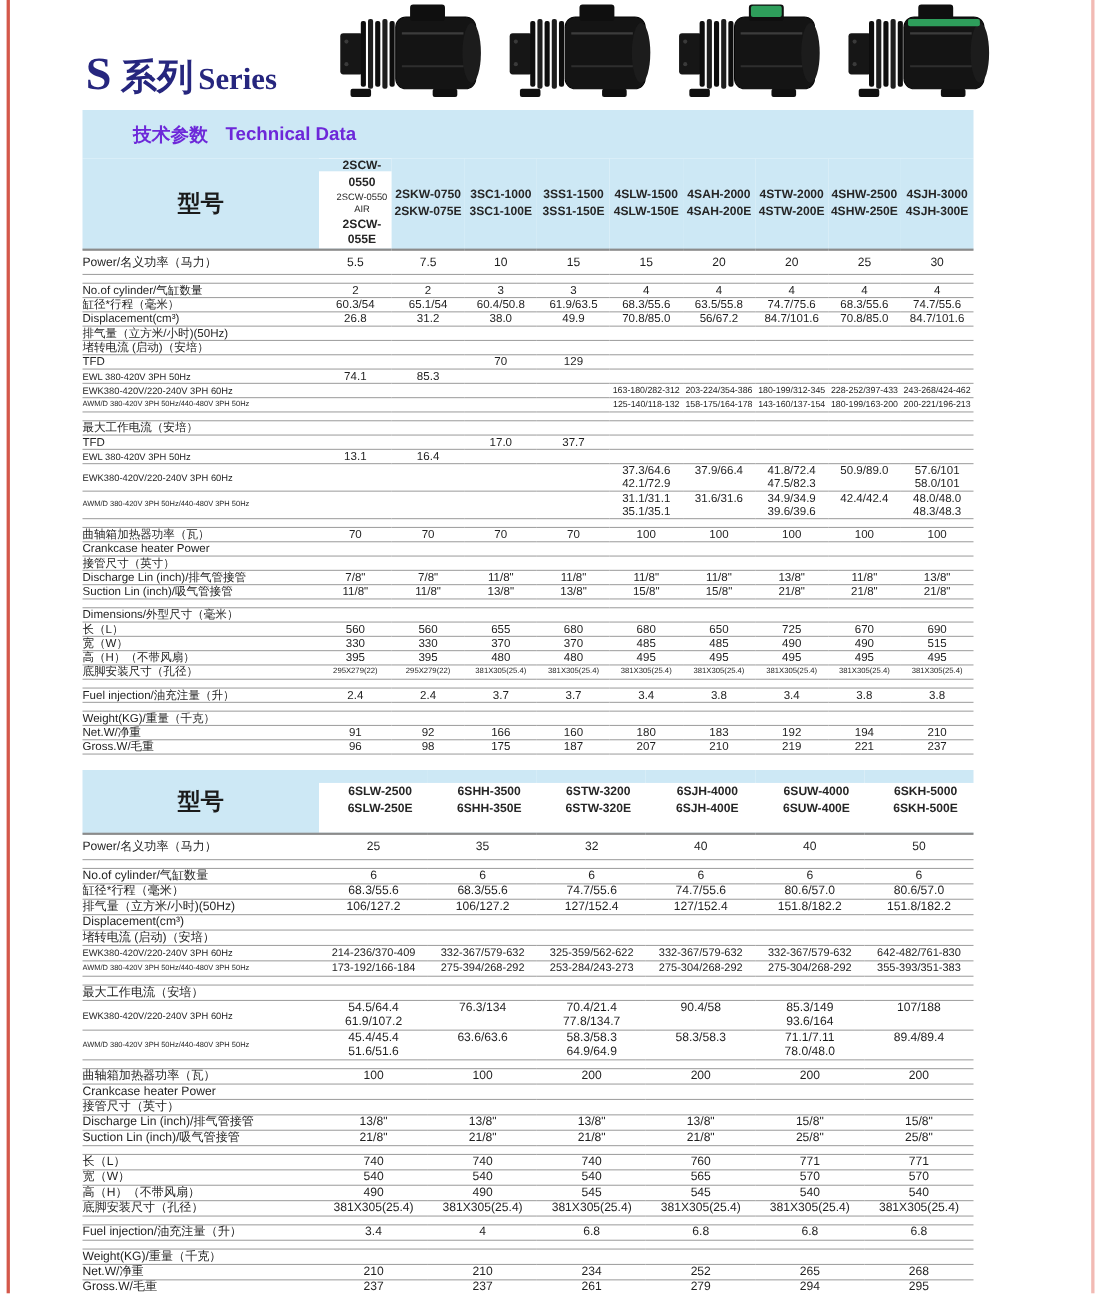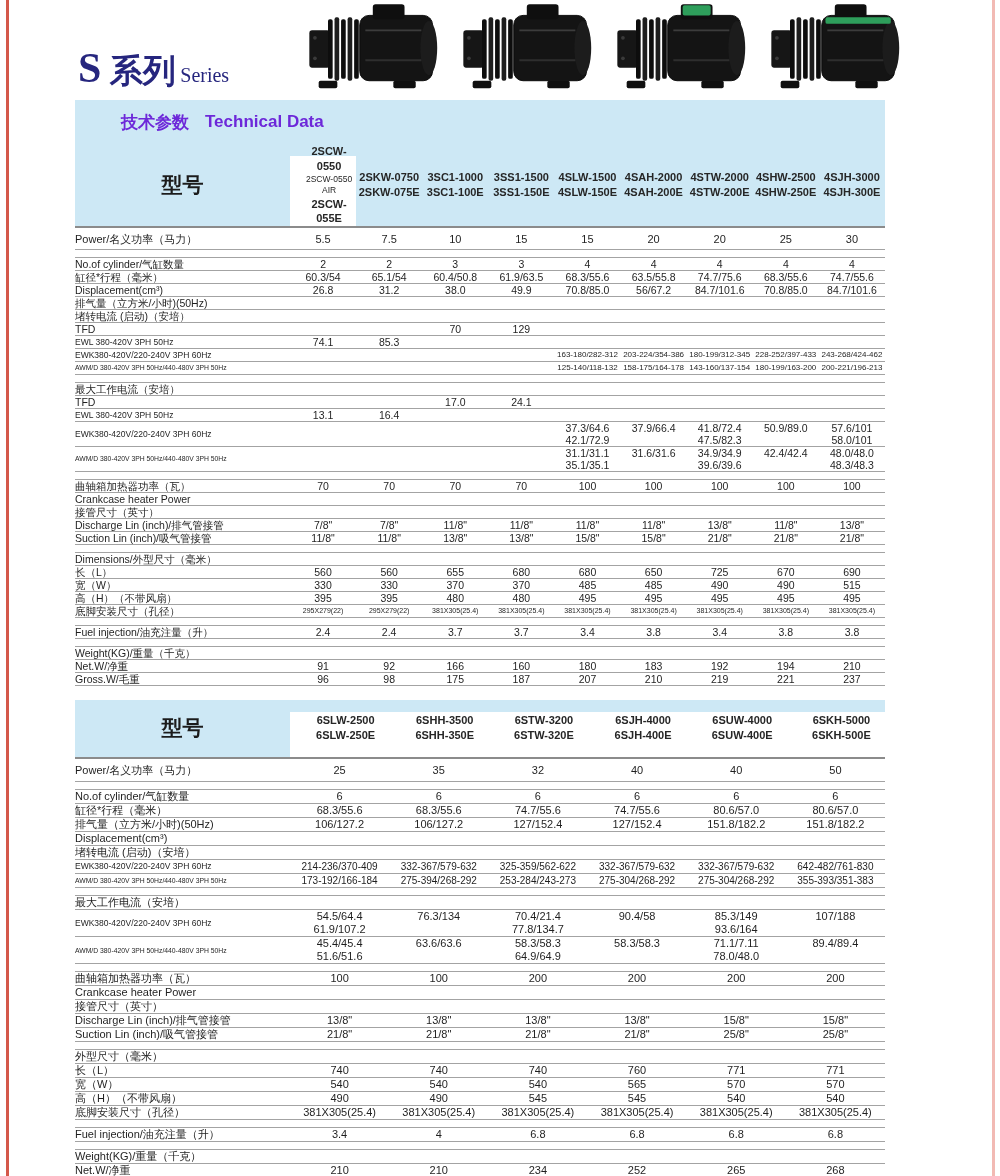"Series" .title .t-en { font-size: 20px -> 28px; font-weight: normal -> bold }
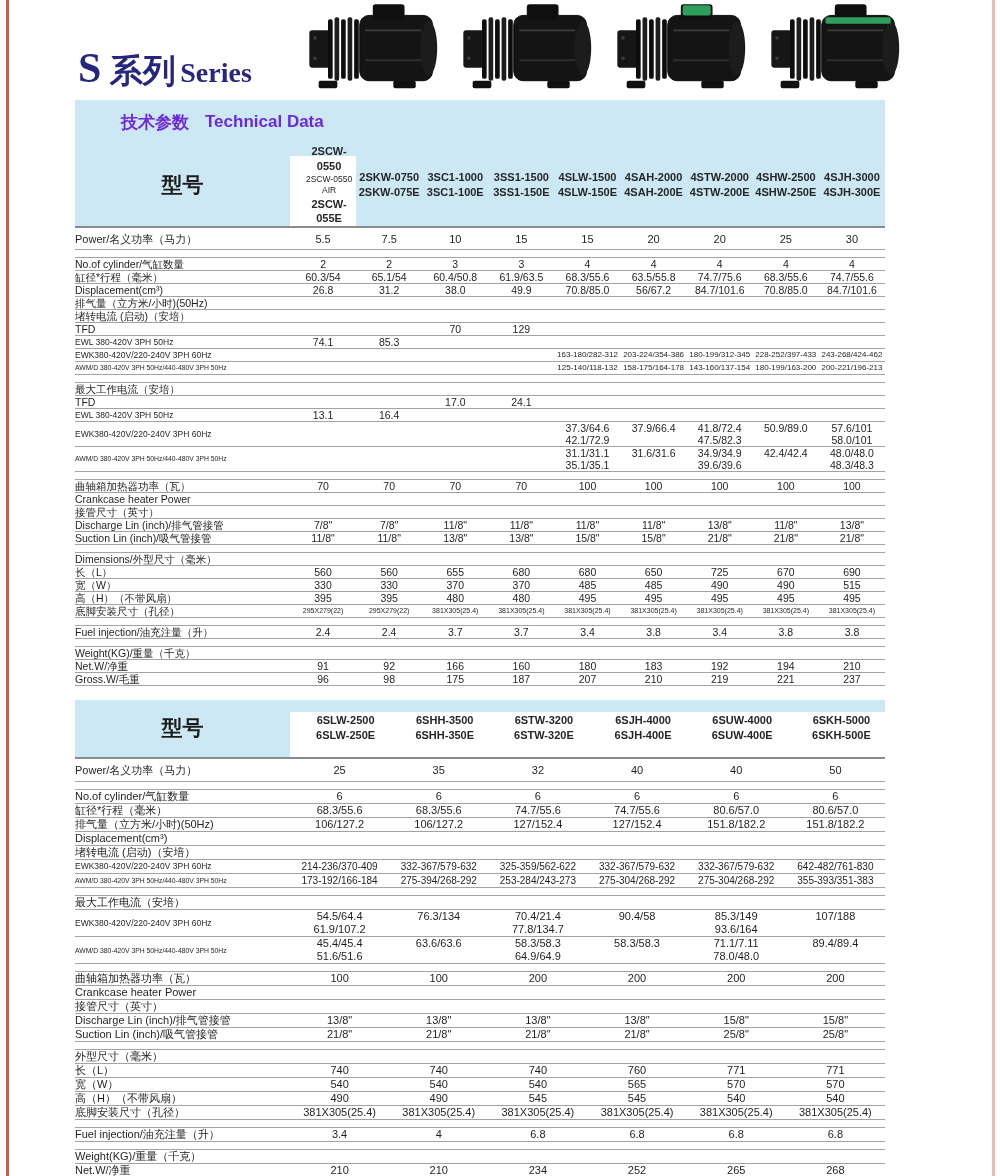"24.1" div { text: 24.1 -> 37.7 }
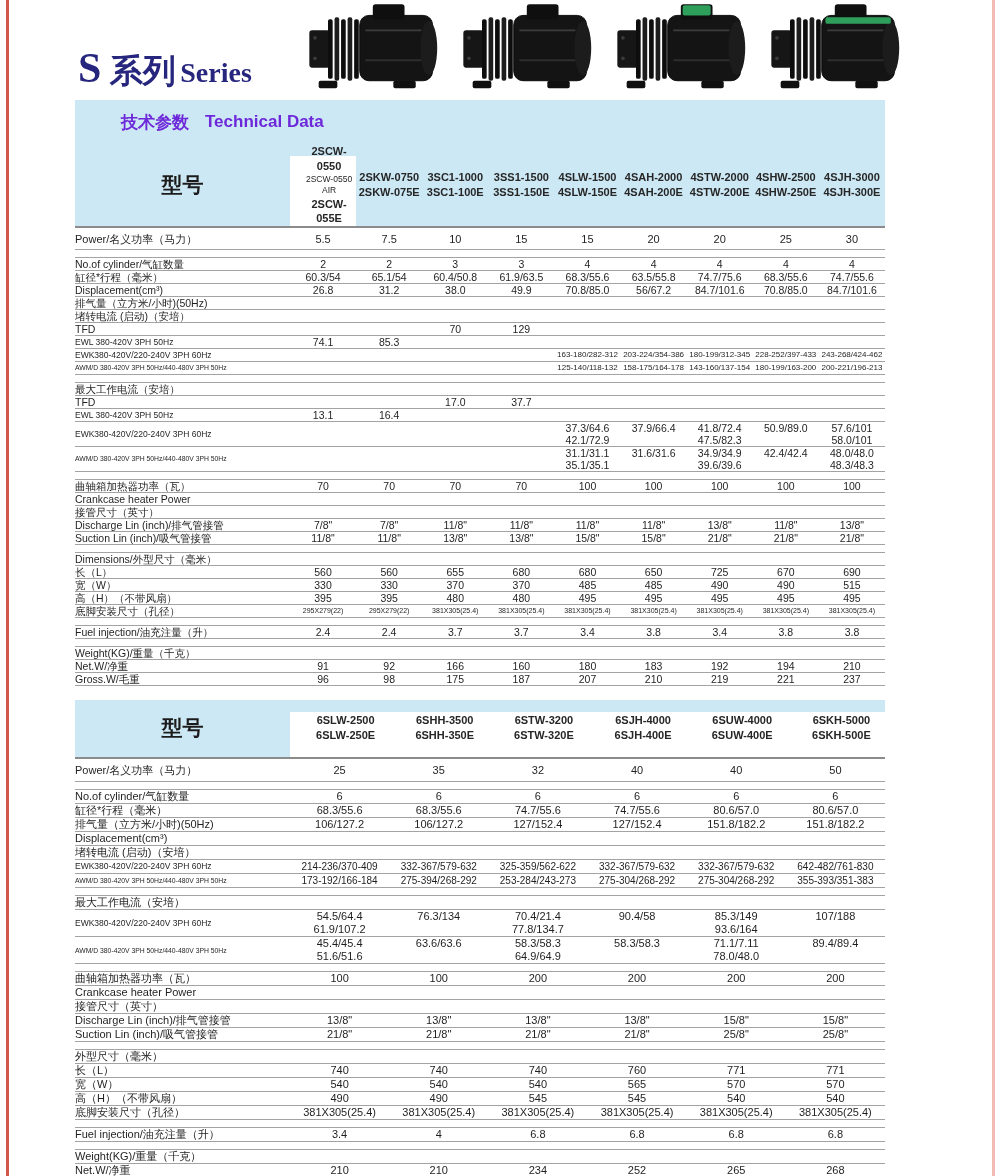"外型尺寸（毫米）" tr.section { html: <tr> <td>外型尺寸（毫米）</td> <td> <div>&nbsp;</div> </td> <td> <div>&nbsp;</div> </td> <td> <div>&nbsp;</div> </td> <td> <div>&nbsp;</div> </td> <td> <div>&nbsp;</div> </td> <td> <div>&nbsp;</div> </td> </tr> -> none }
